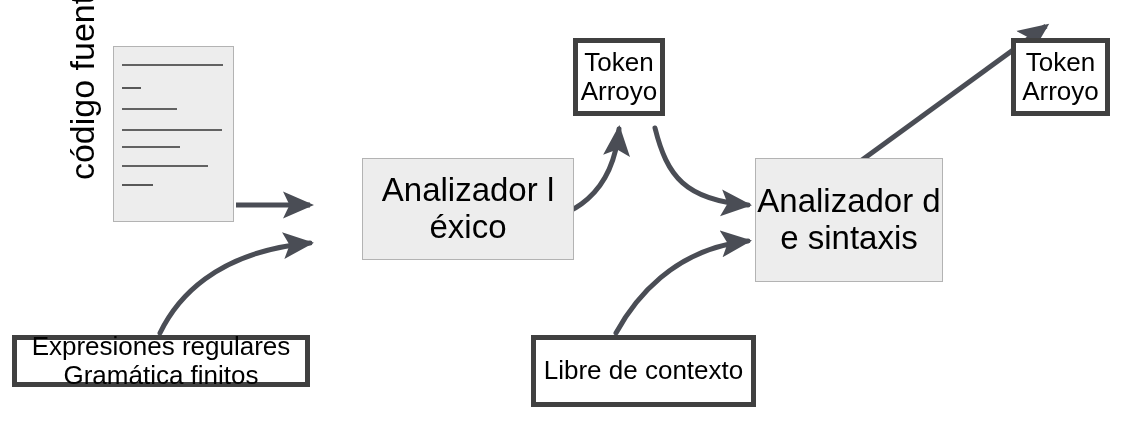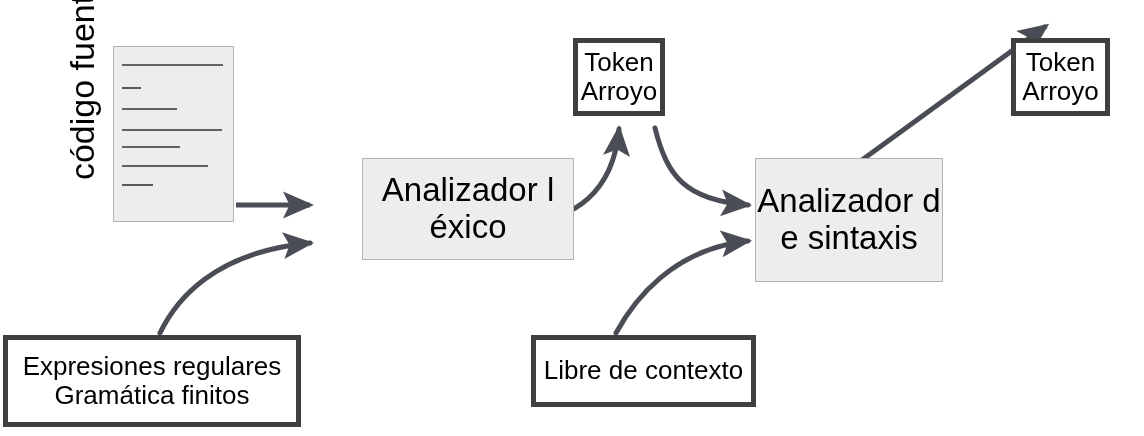"Expresiones regulares" #regex-box { height: 92px -> 52px; left: 3px -> 12px }
